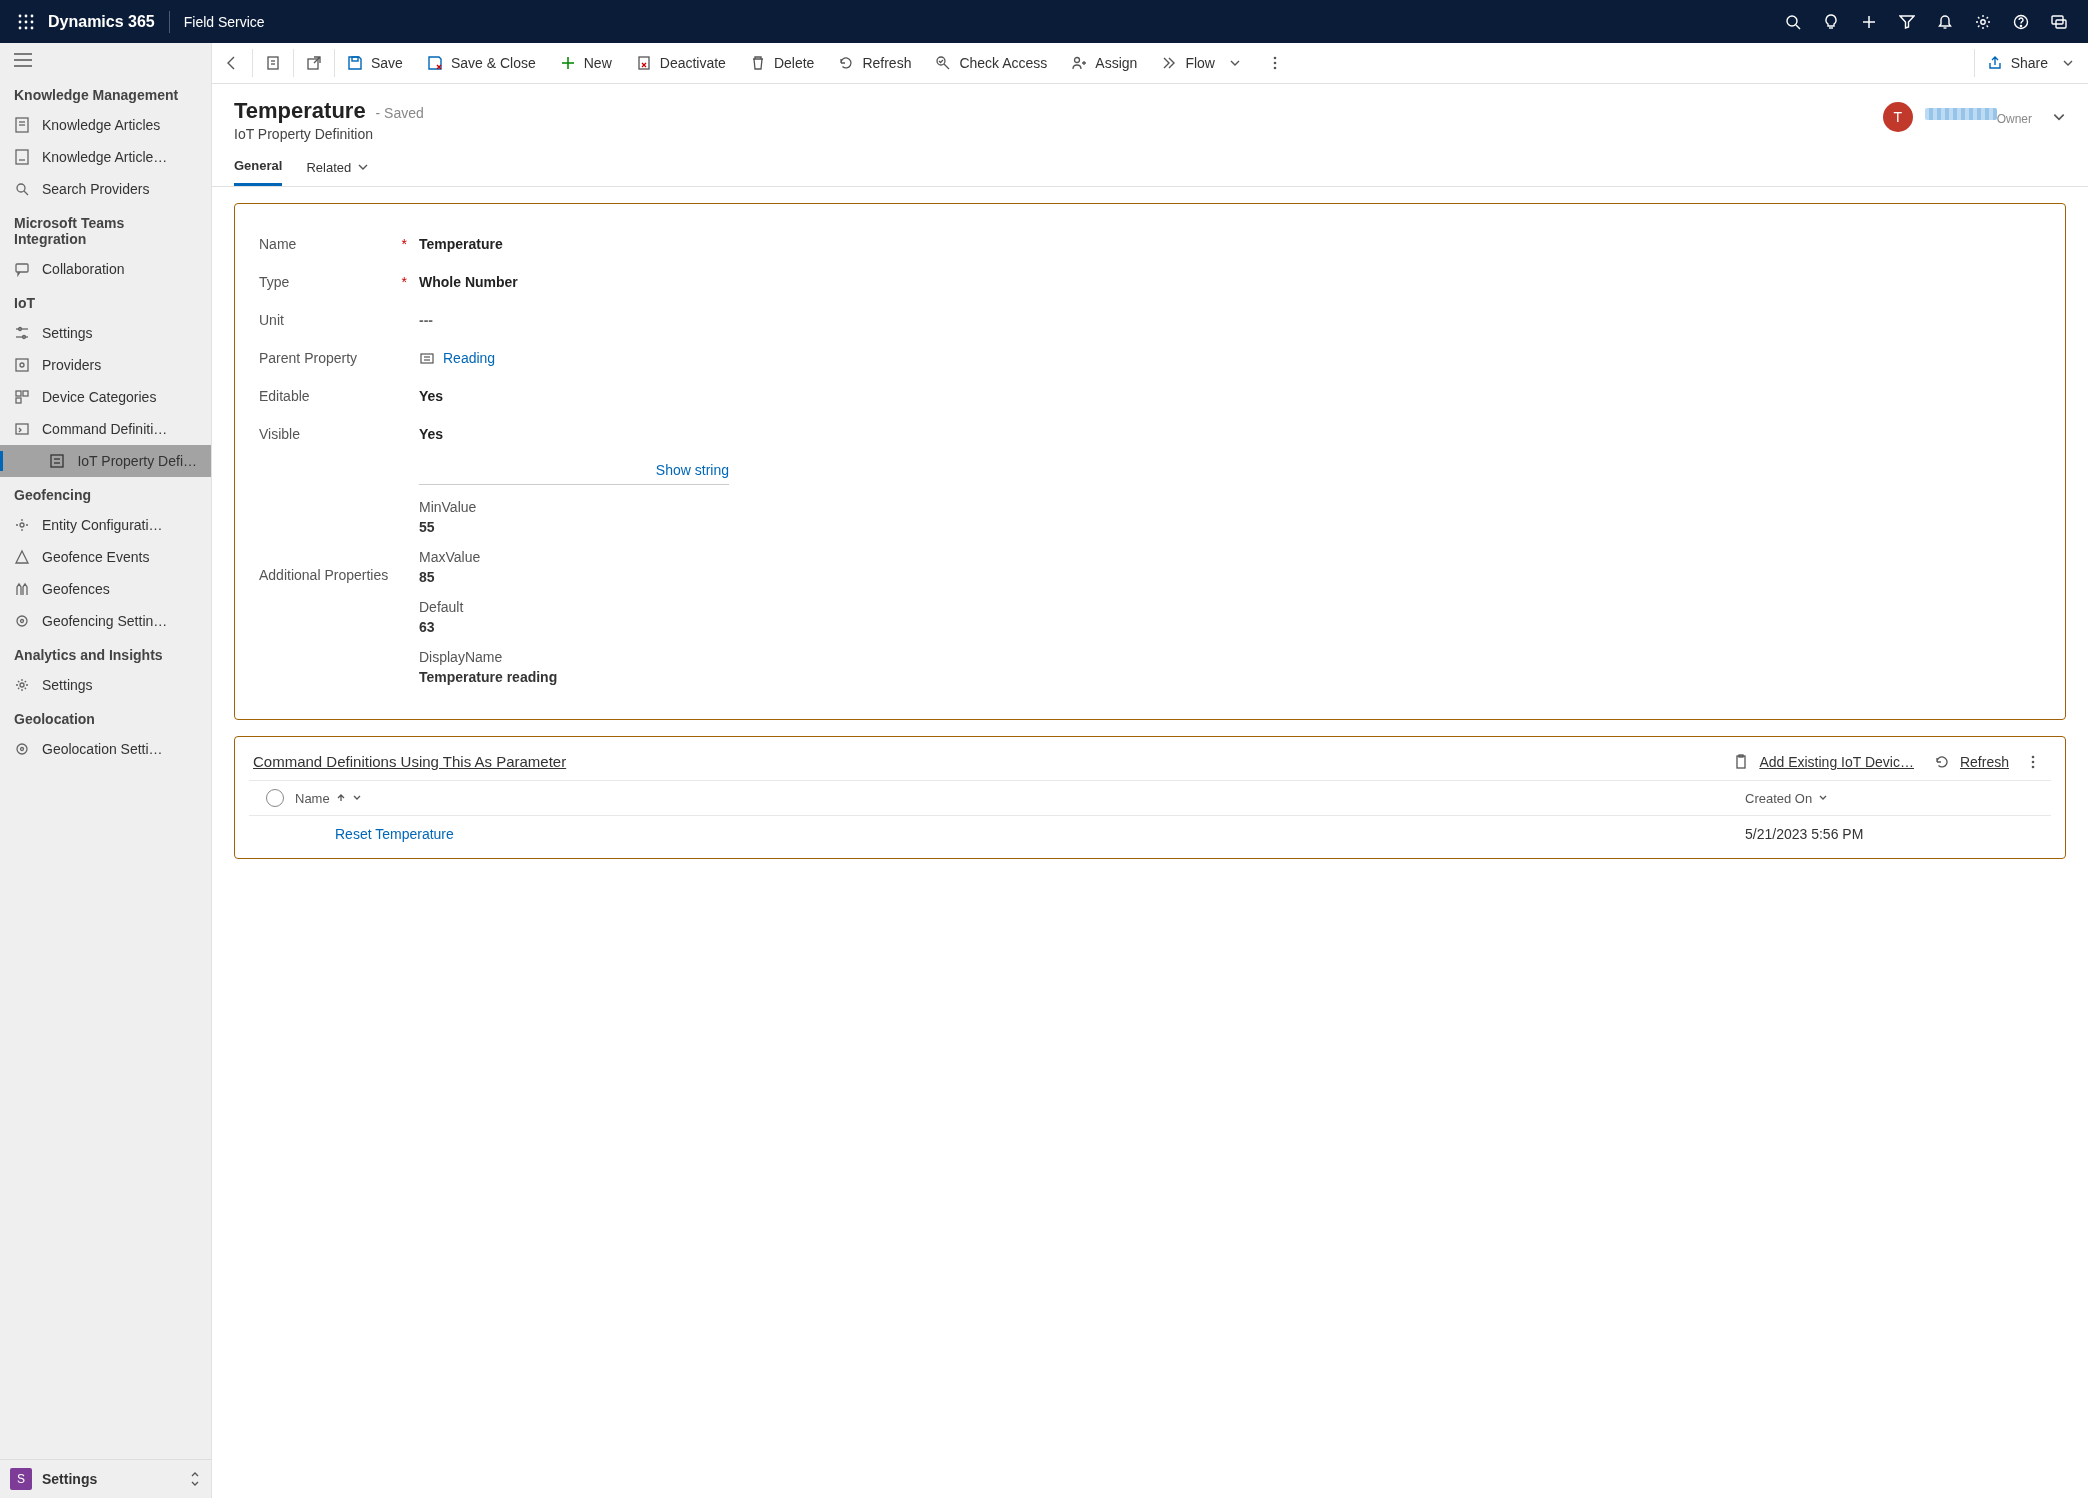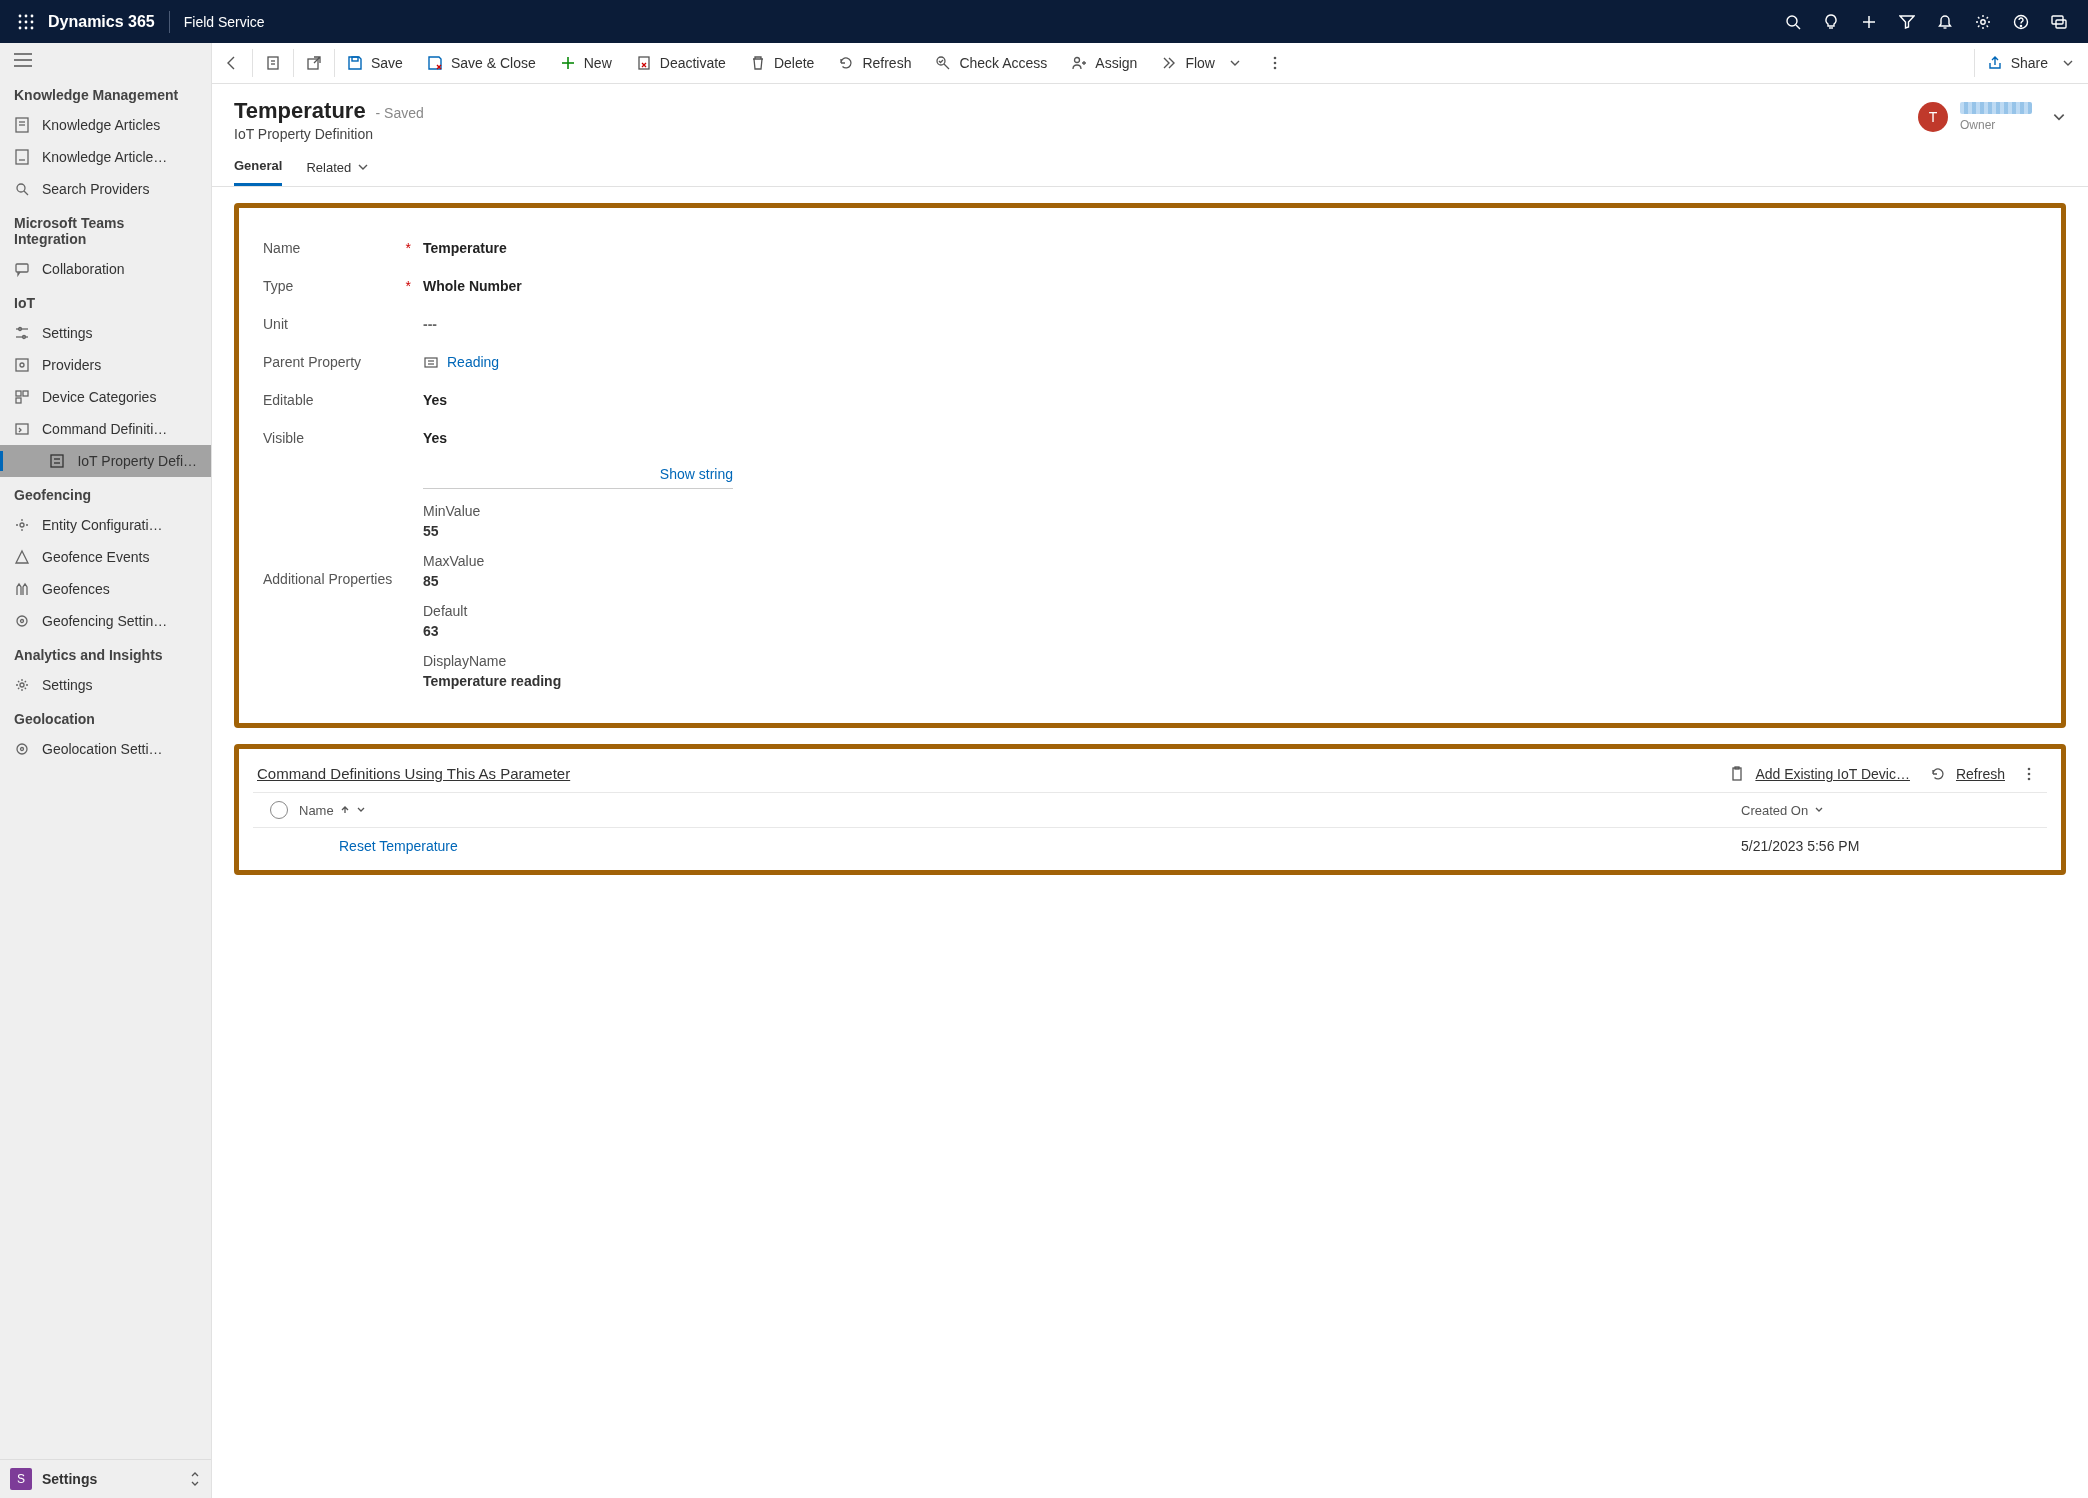"Owner" .owner-text { flex-direction: column -> none }
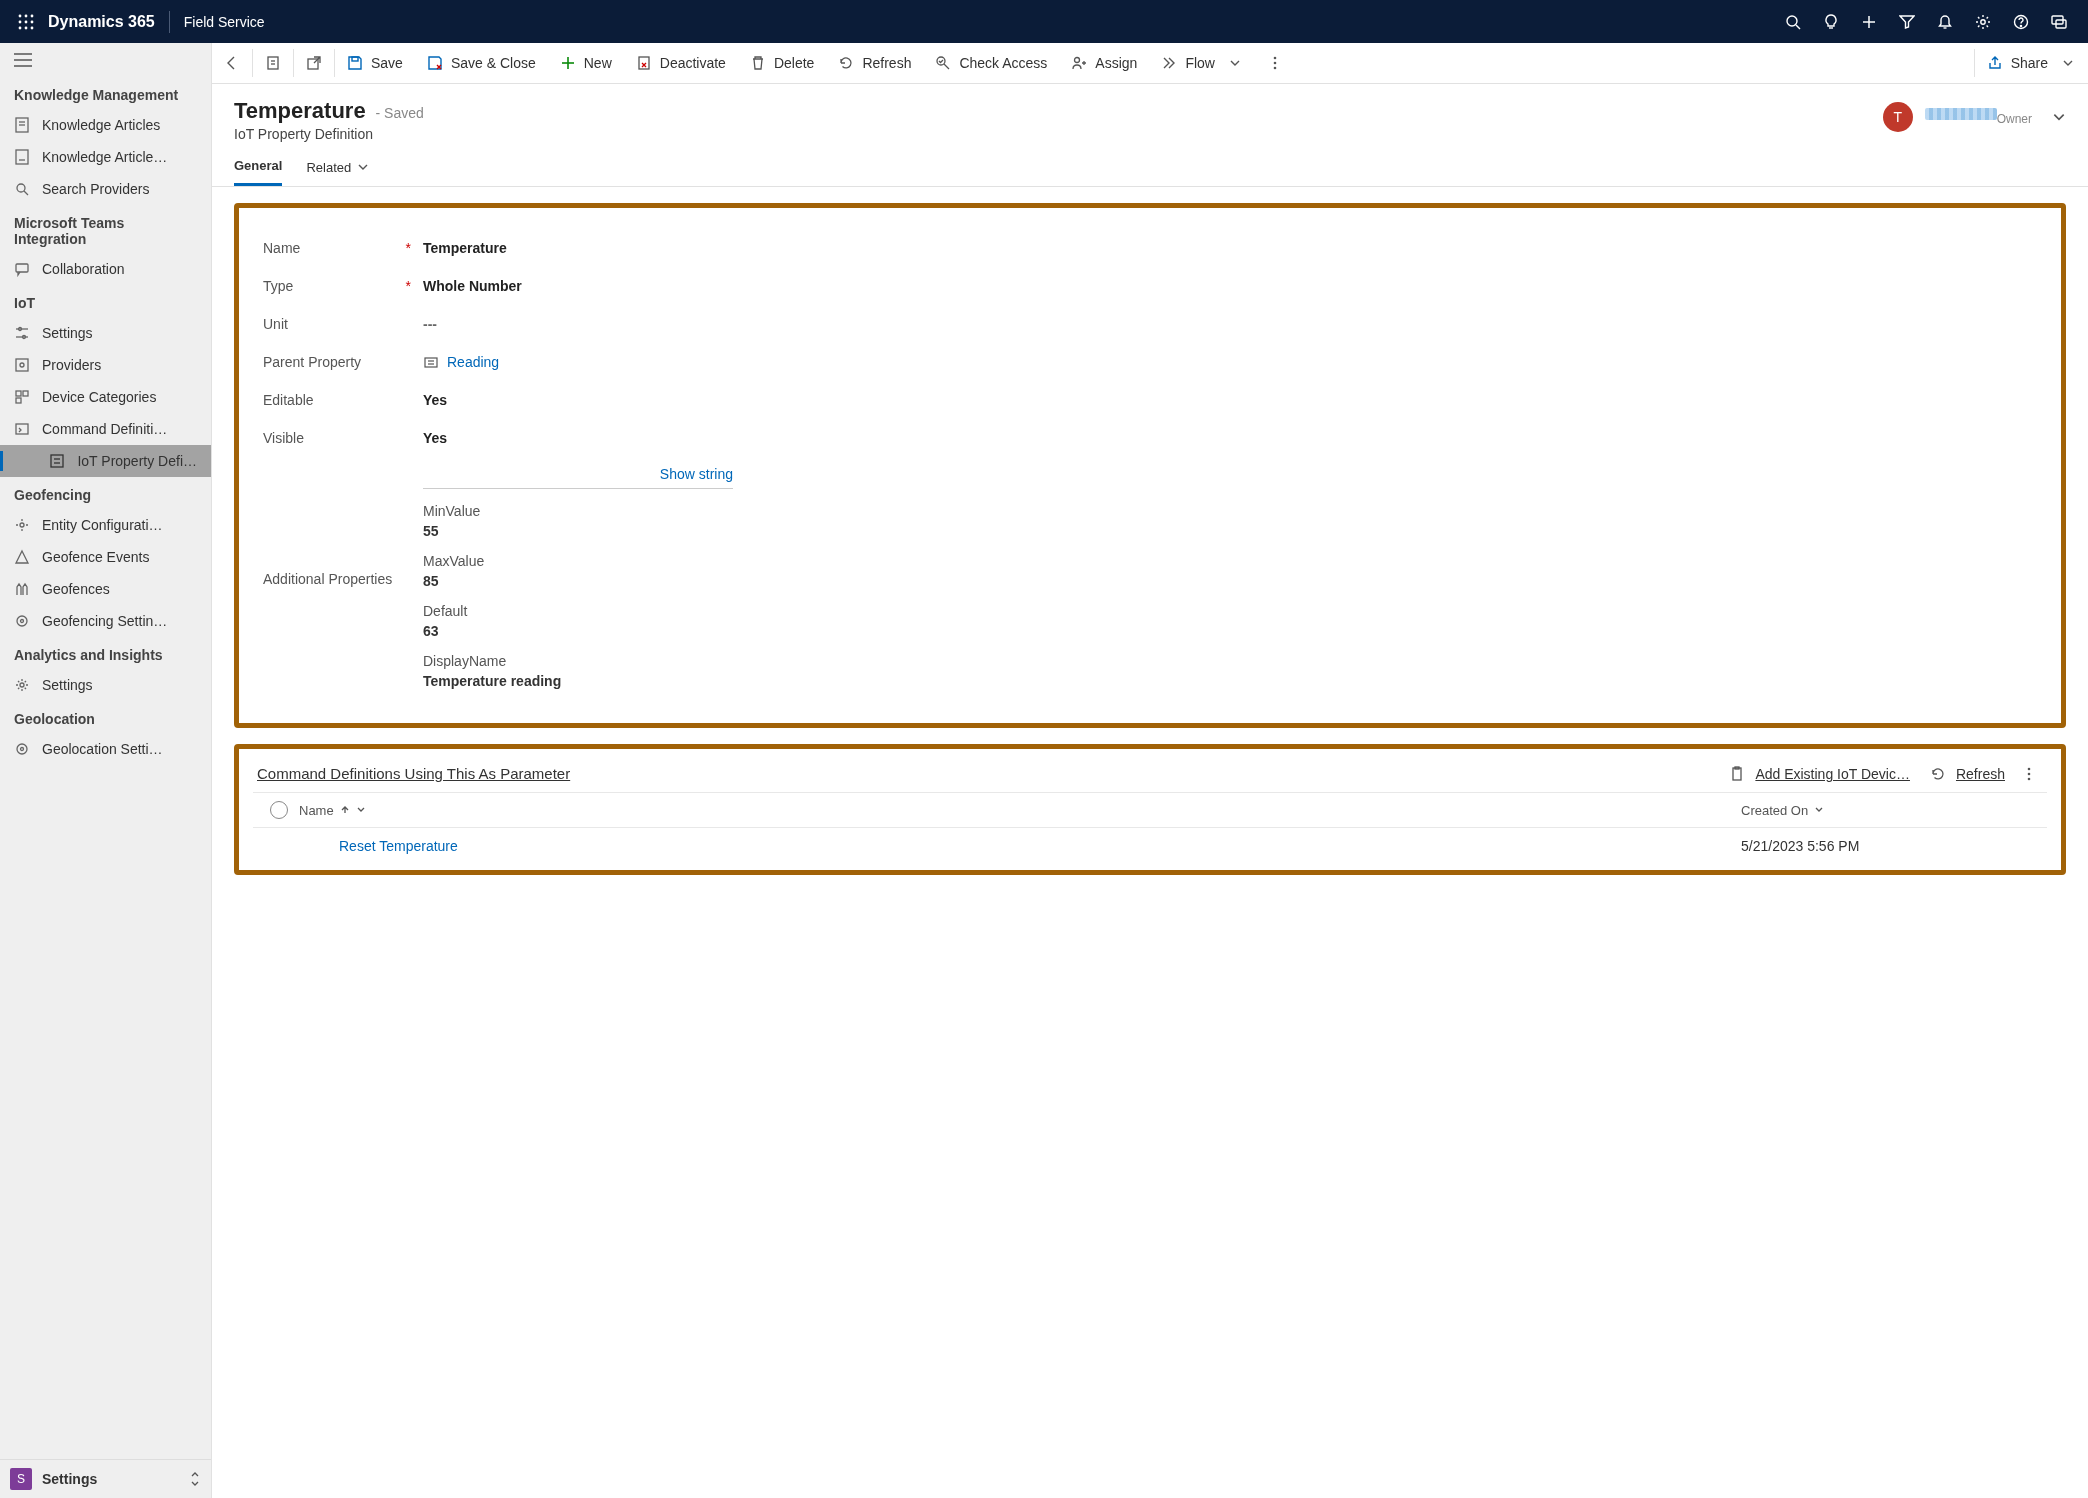"Name" .card { border: 5px solid #a16207 -> 1px solid #a16207 }
